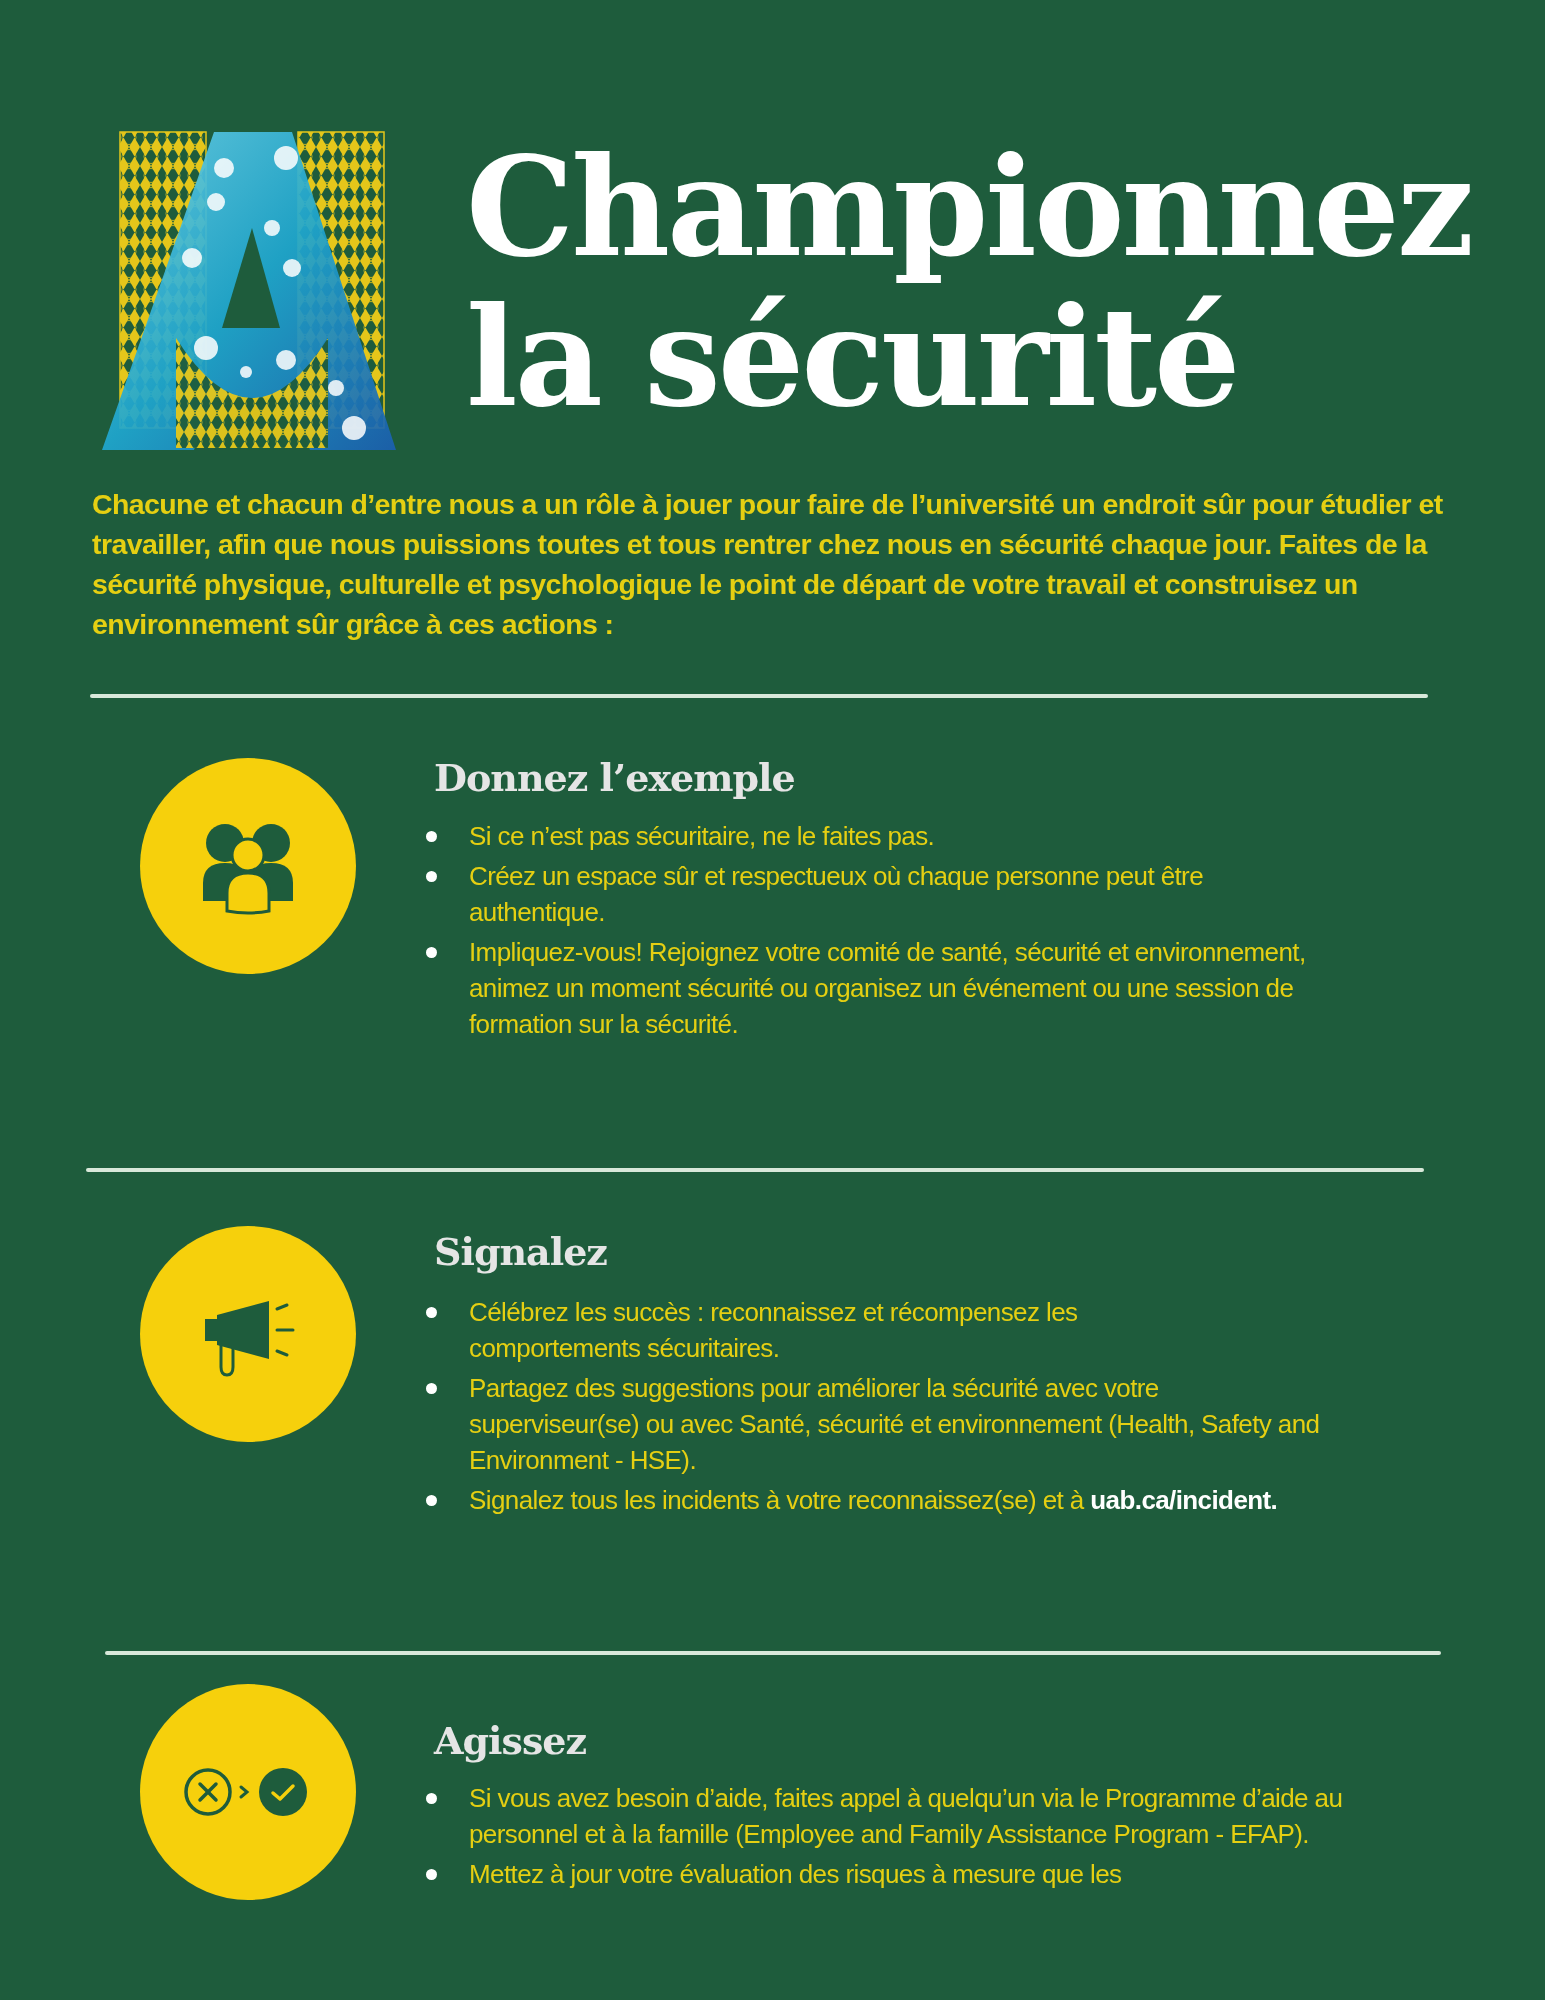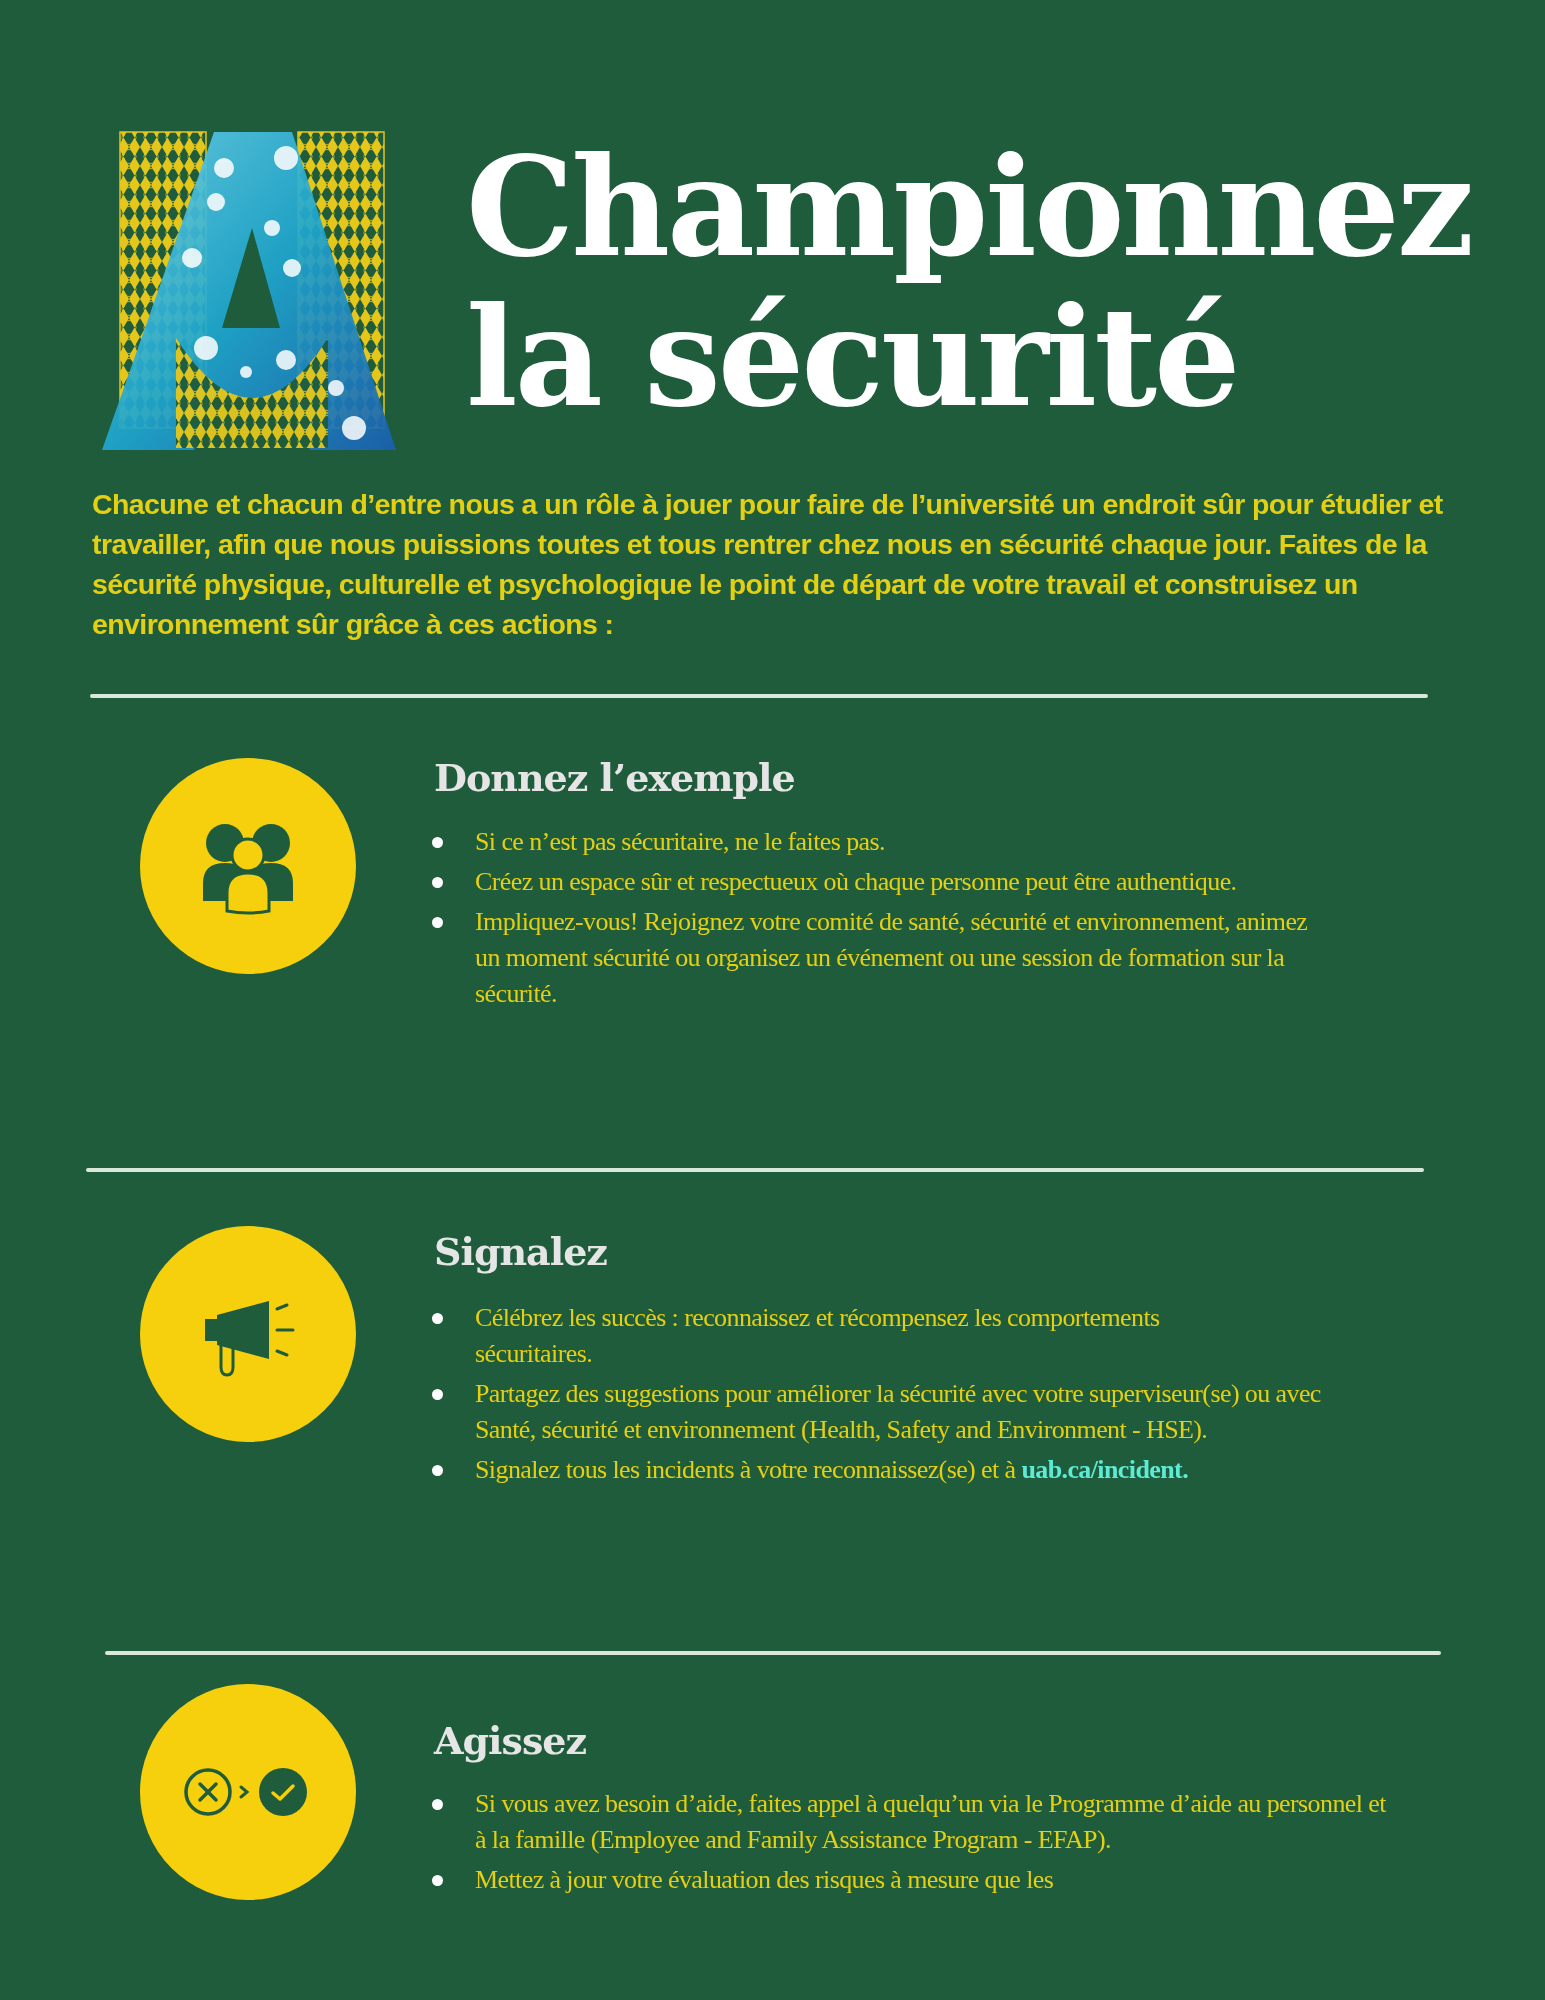"Si ce n’est pas sécuritaire," .bullets { font-family: Liberation Serif, serif -> Liberation Sans, sans-serif; margin: 8px -> 2px }
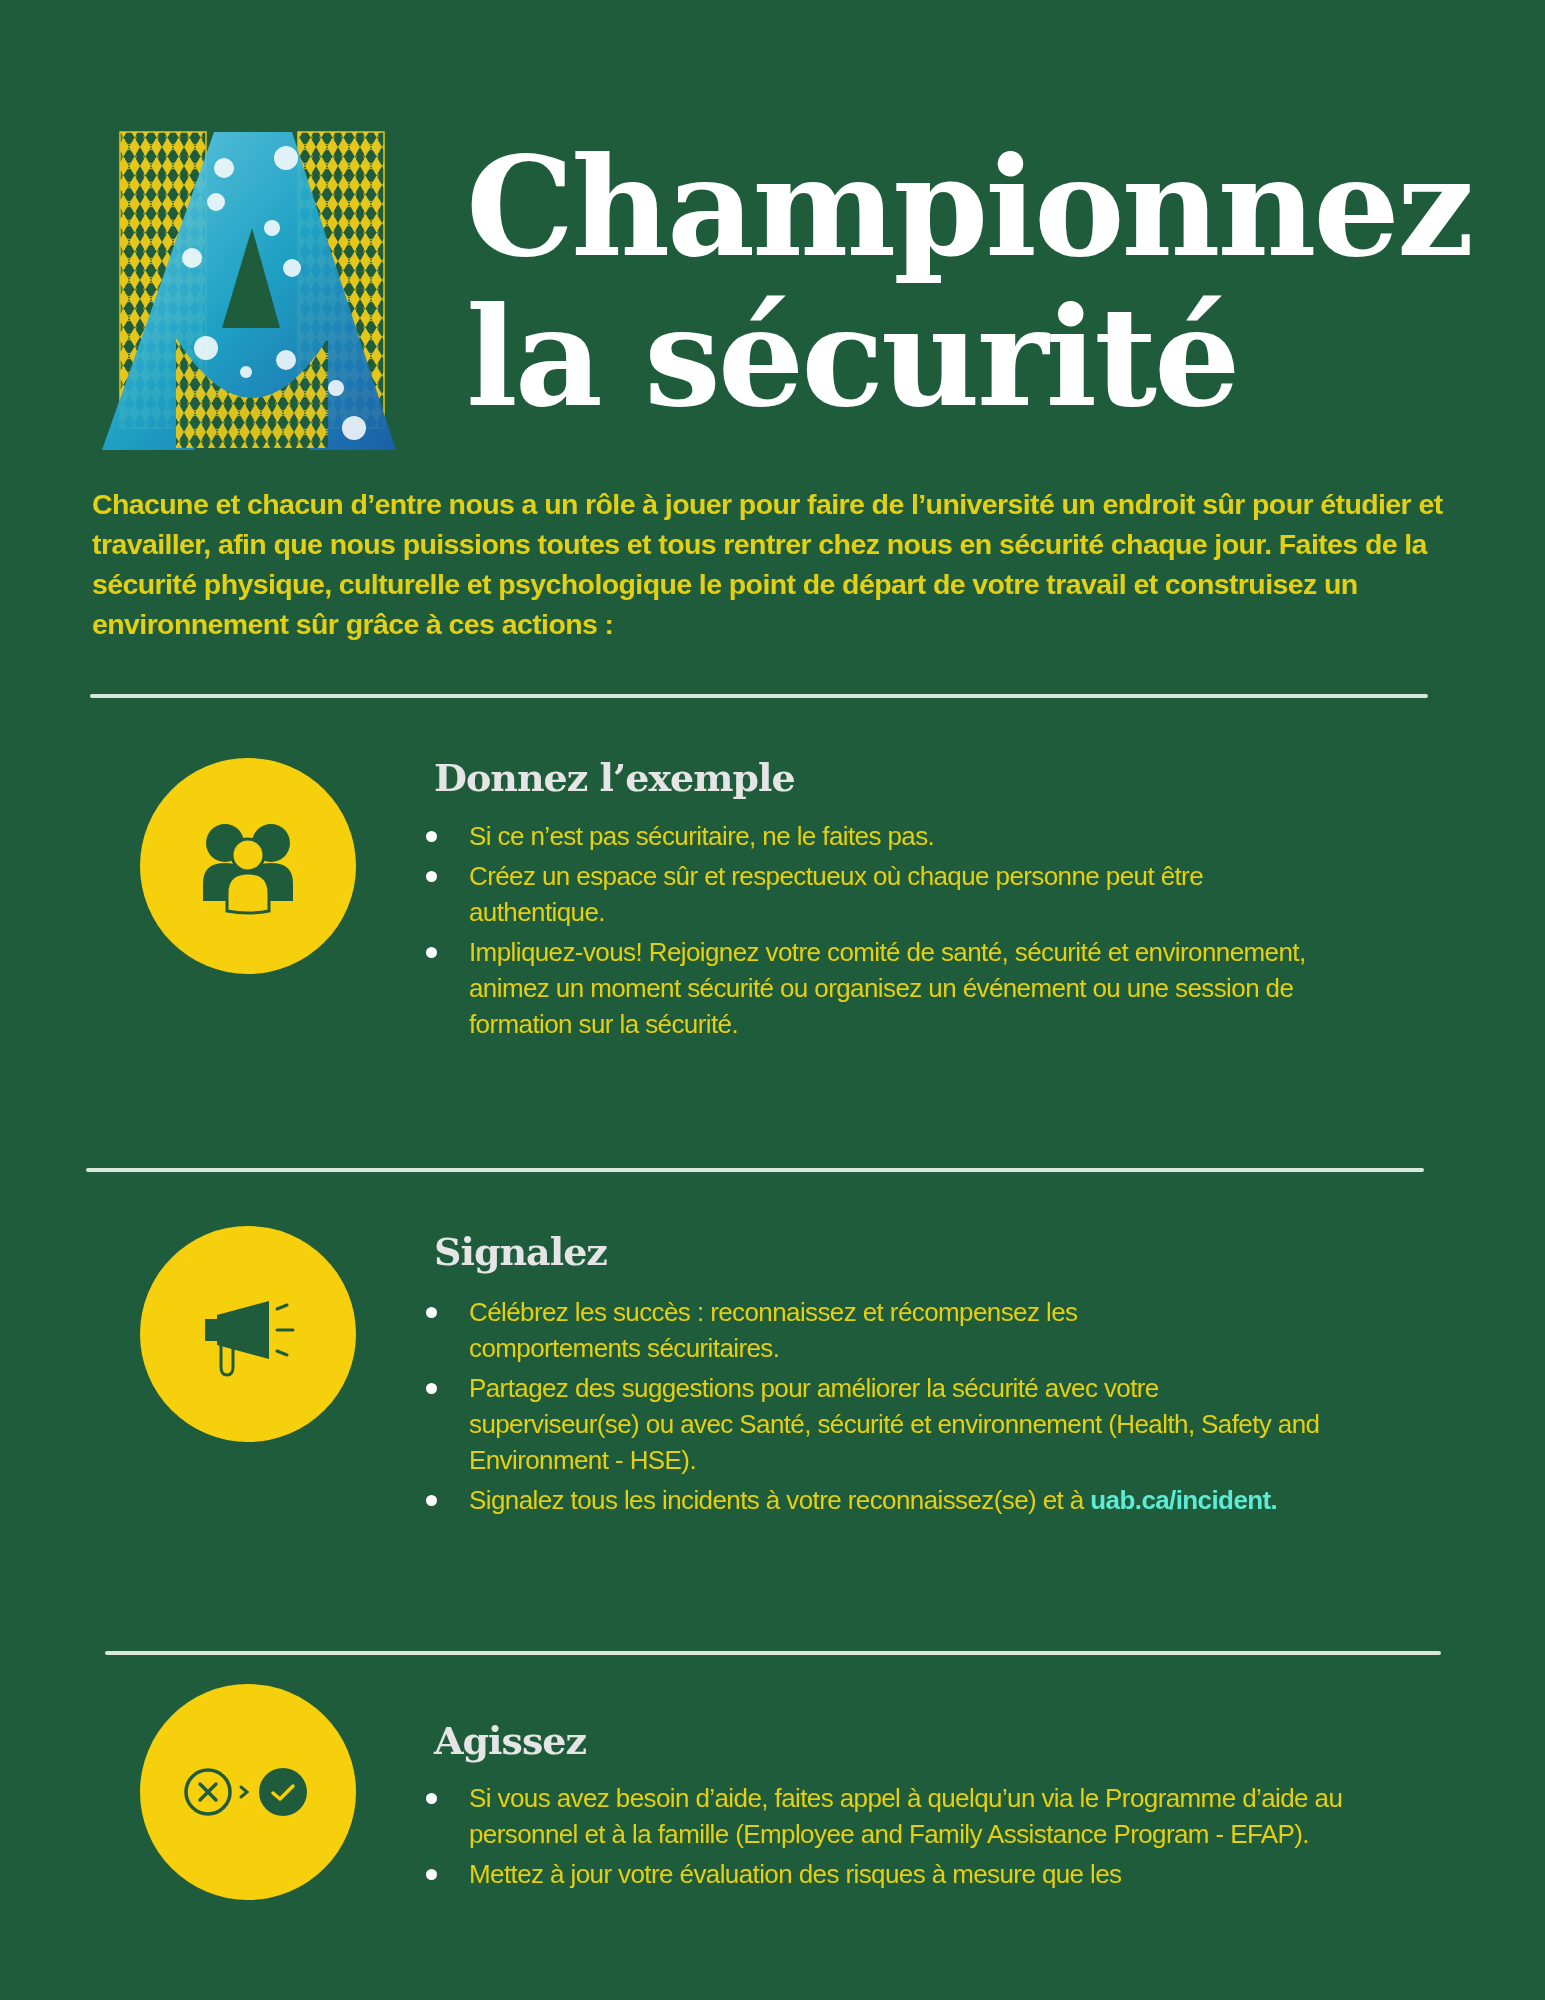"uab.ca/incident." .bold-link { color: #5eead4 -> #ffffff }
